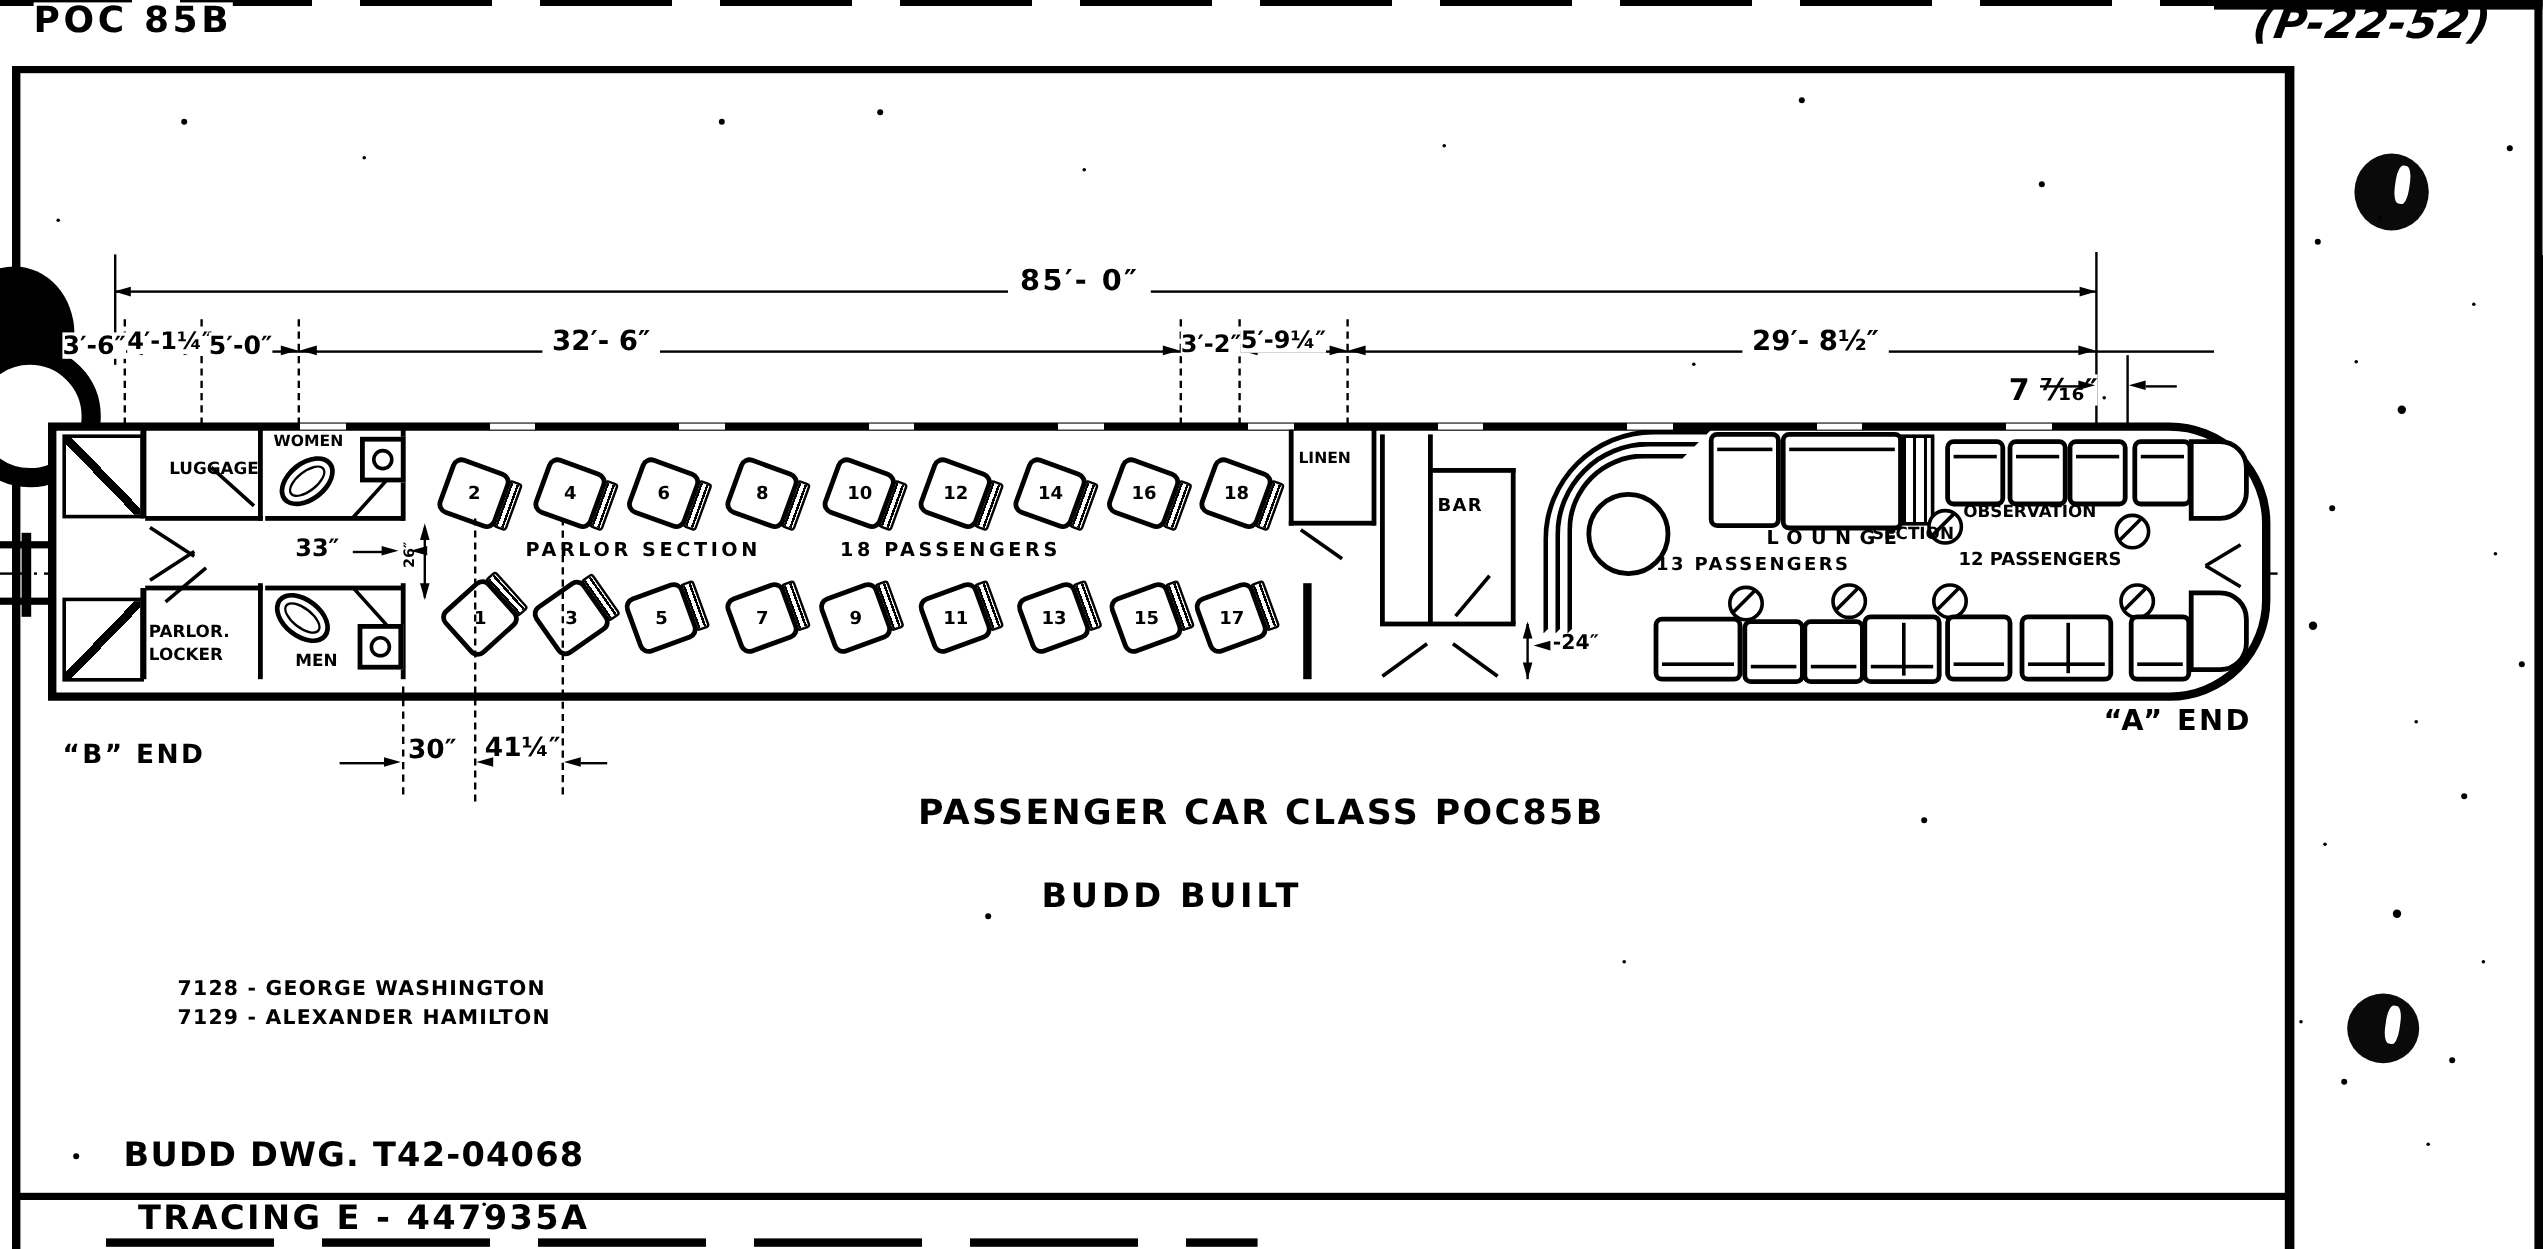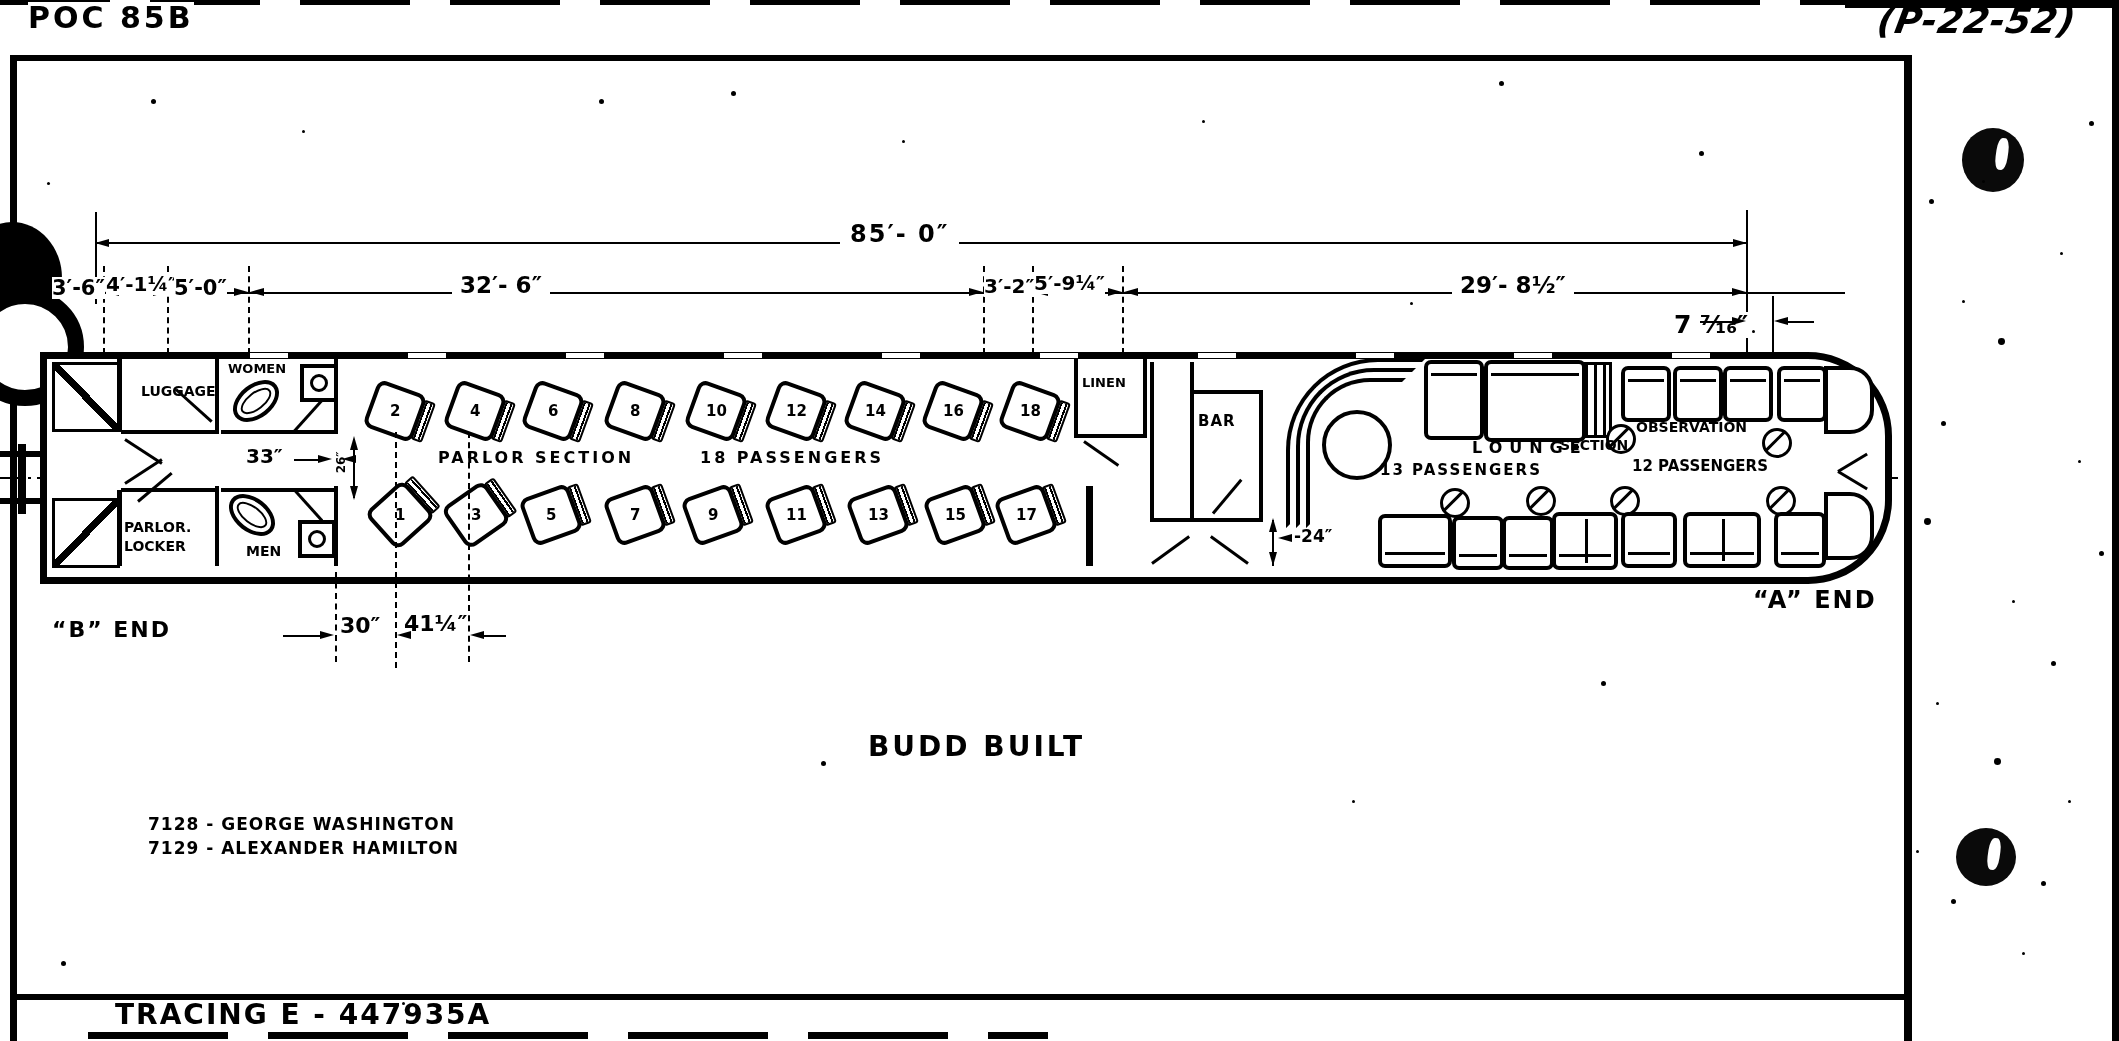"PASSENGER CAR CLASS POC85B" div.lbl { html: none -> <div>PASSENGER CAR CLASS POC85B</div> }
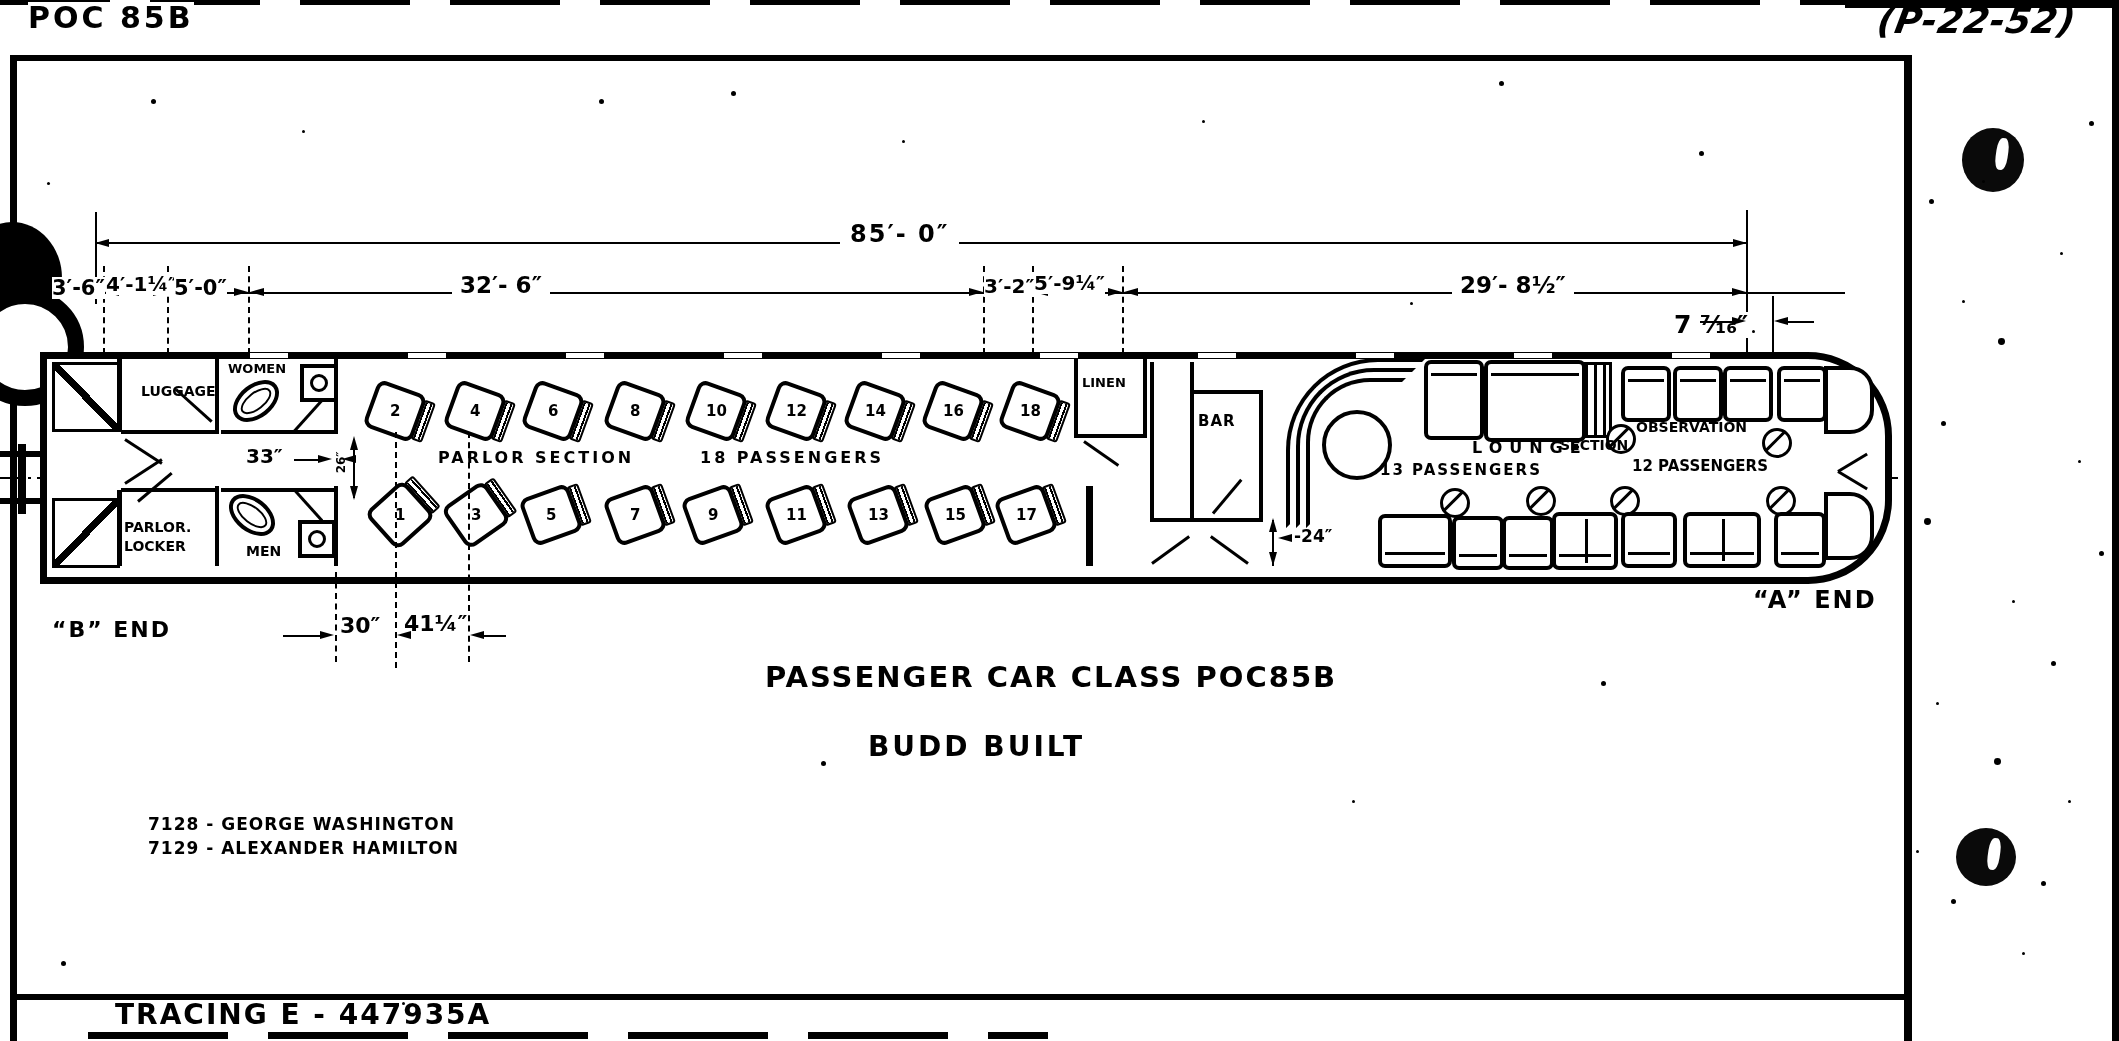"BUDD DWG. T42-04068" div.lbl { html: none -> <div>BUDD DWG. T42-04068</div> }
